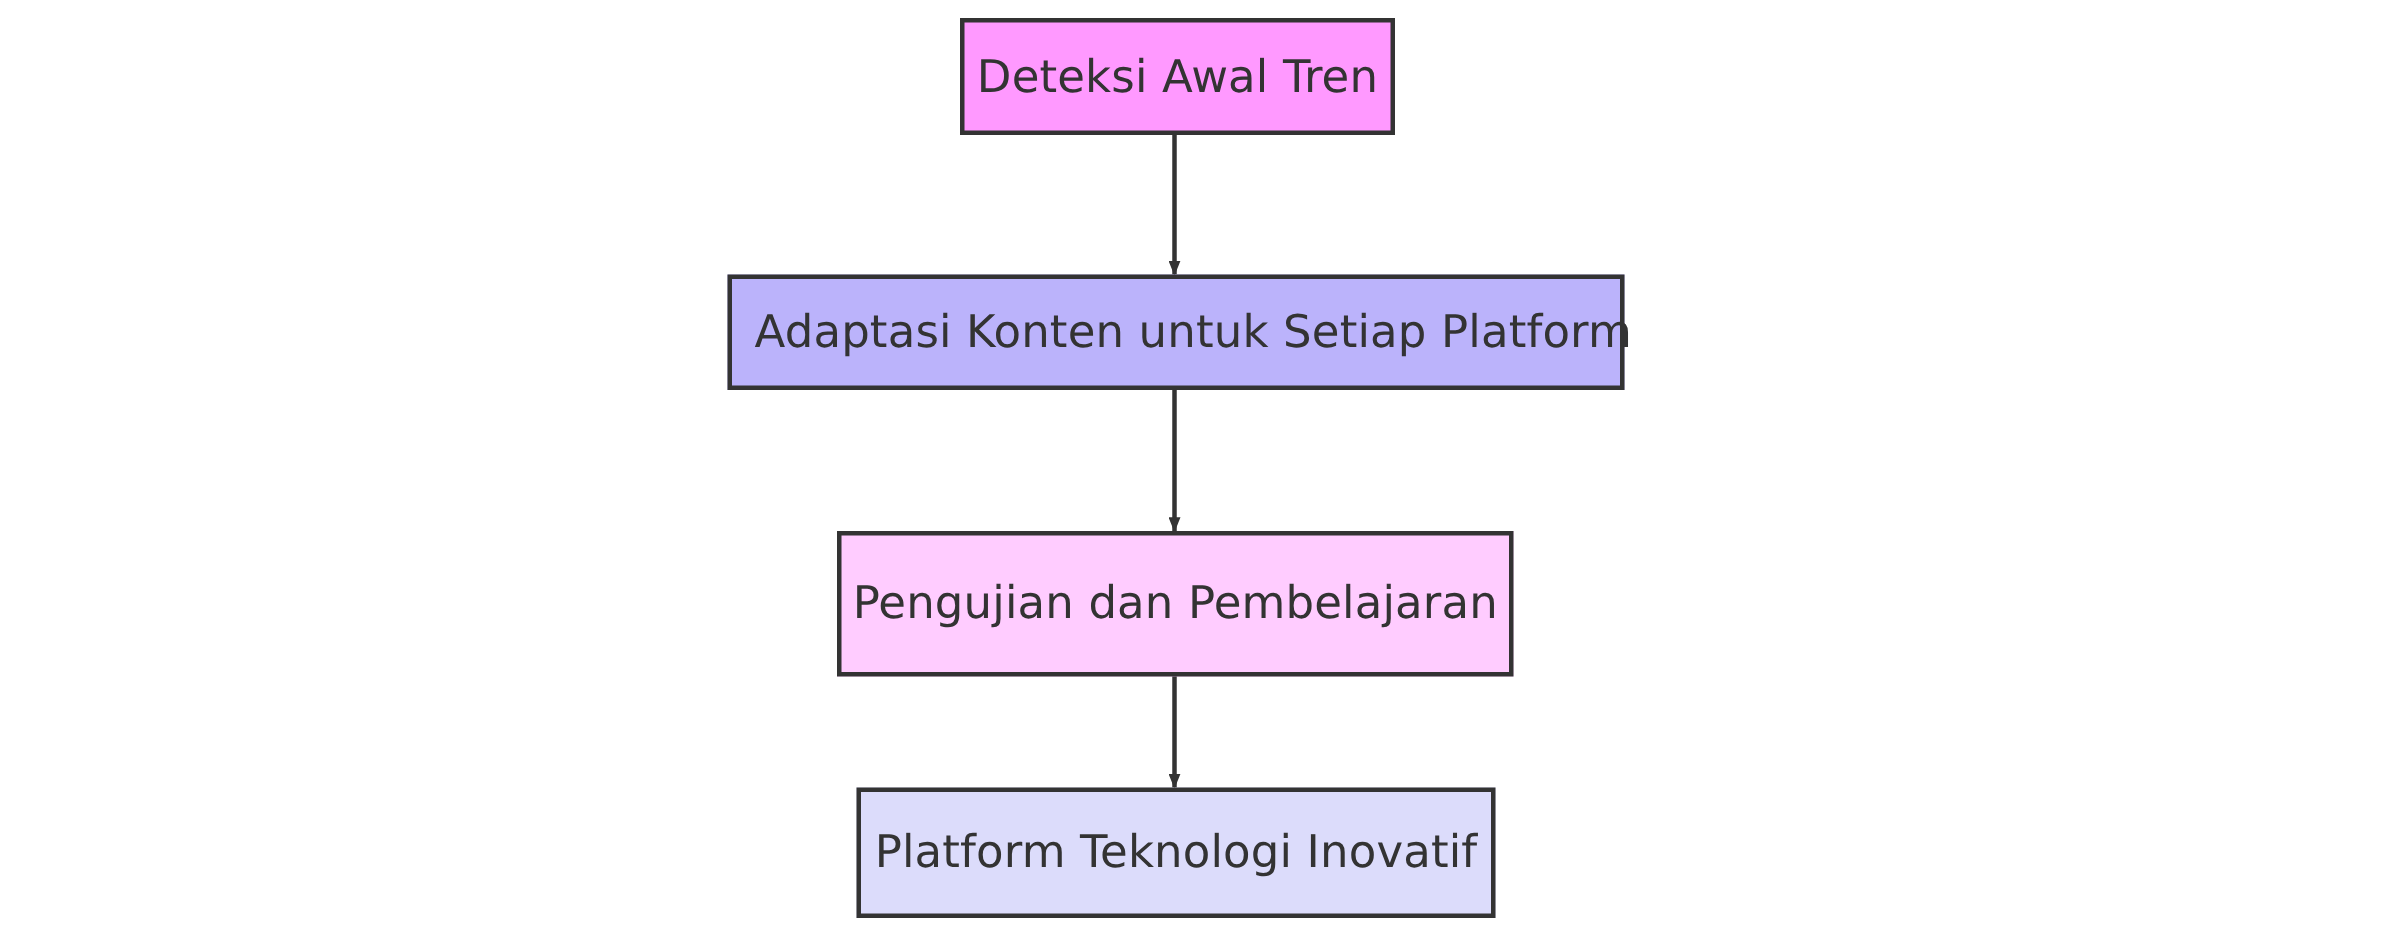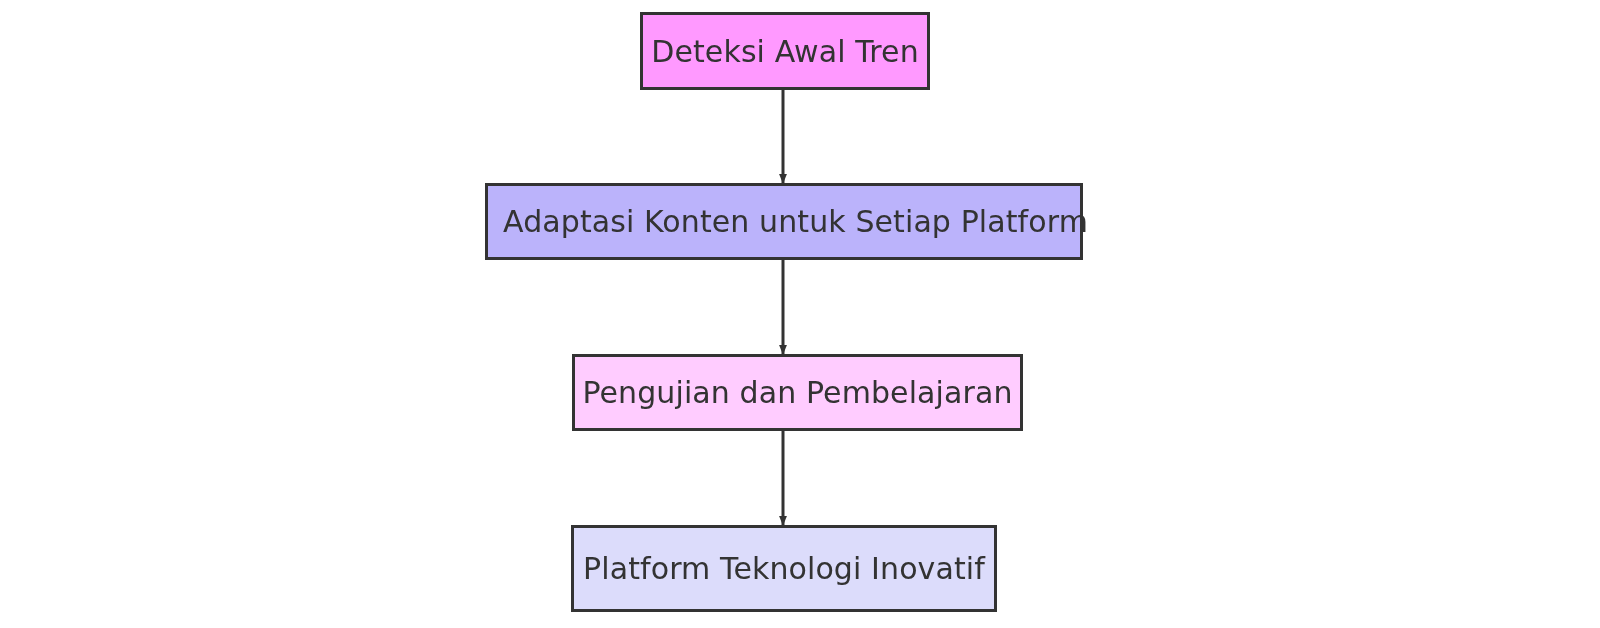"Pengujian dan Pembelajaran" #node-3 { height: 77px -> 97px; left: 572px -> 558px }
